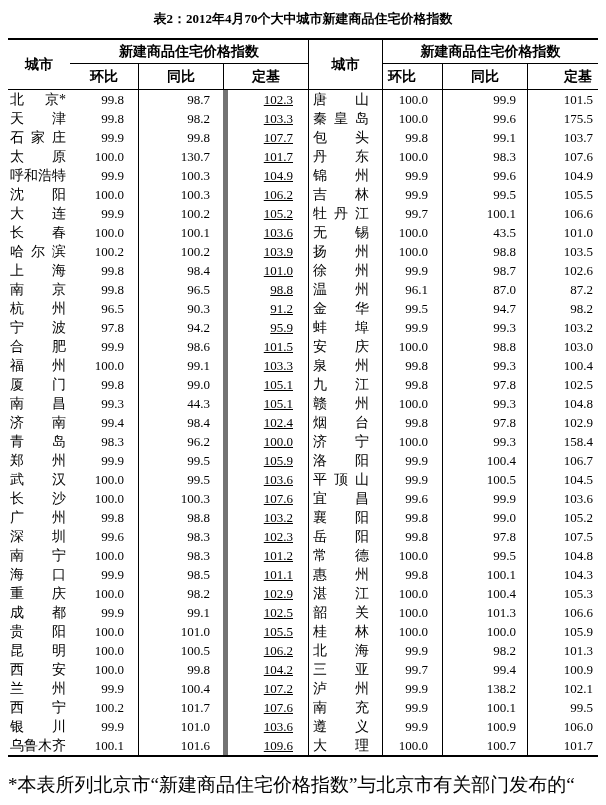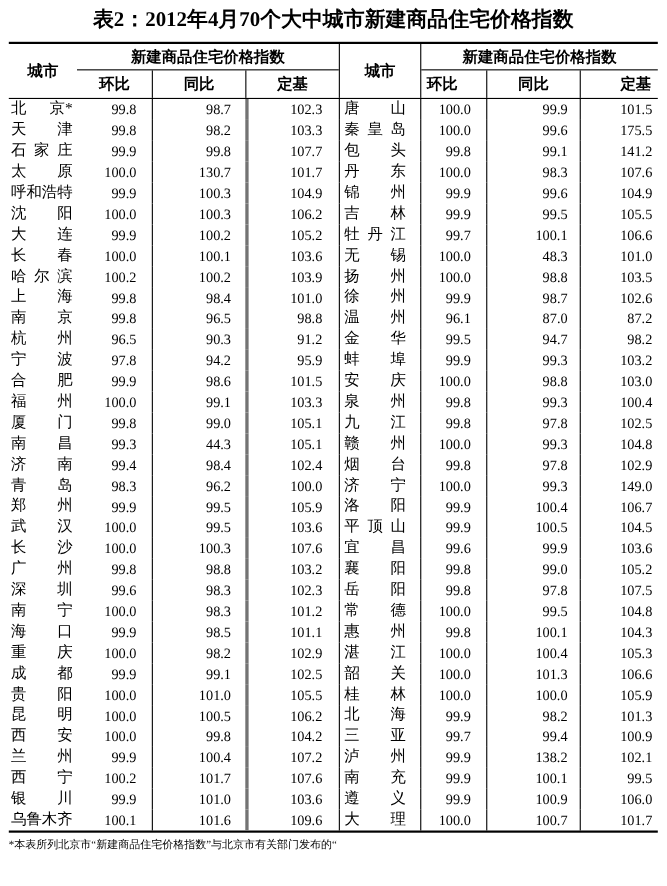"表2：2012年4月70个大中城市新建商品住宅价格指数" .title { font-size: 19px -> 13px }
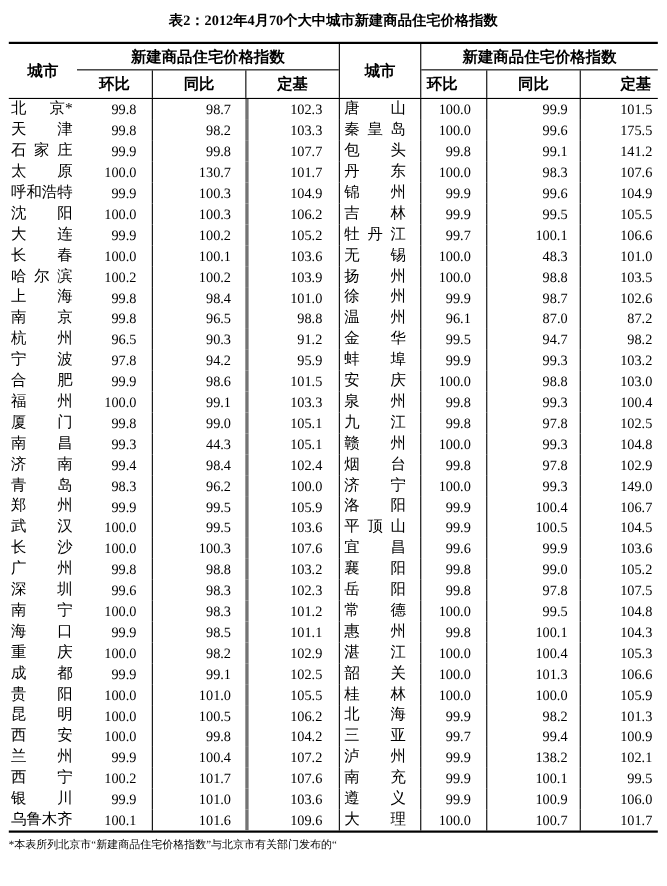"102.3" .c4 { border-left: 3px solid #737373 -> 5px solid #737373; text-decoration: none -> underline }
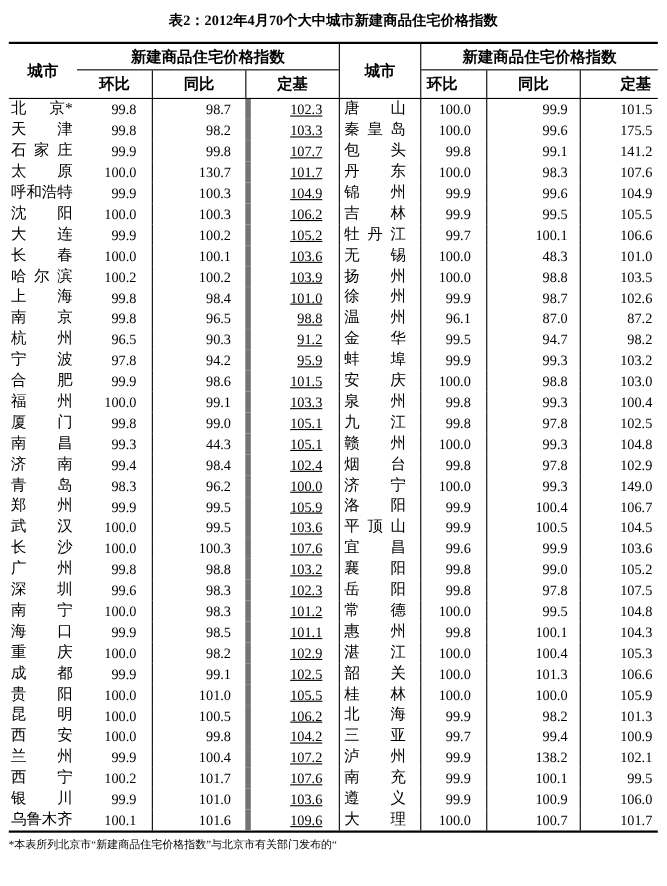"141.2" div.td { text: 141.2 -> 103.7 }
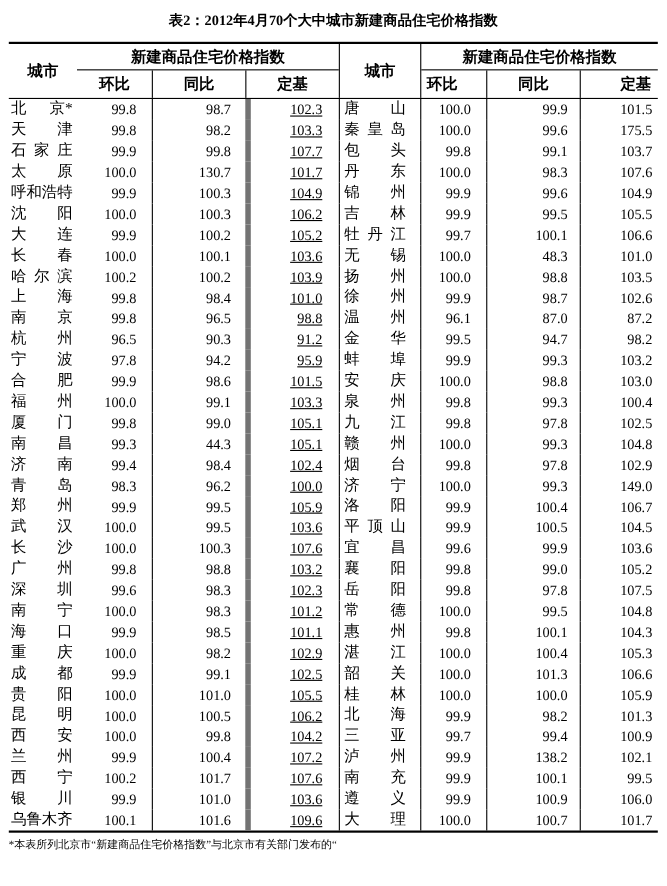"48.3" div.td { text: 48.3 -> 43.5 }
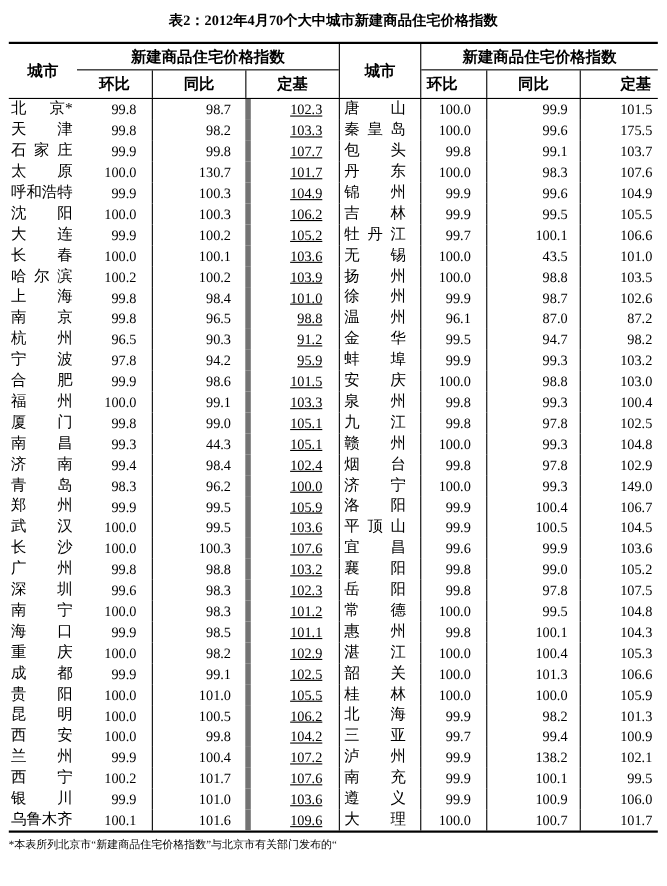"149.0" div.td { text: 149.0 -> 158.4 }
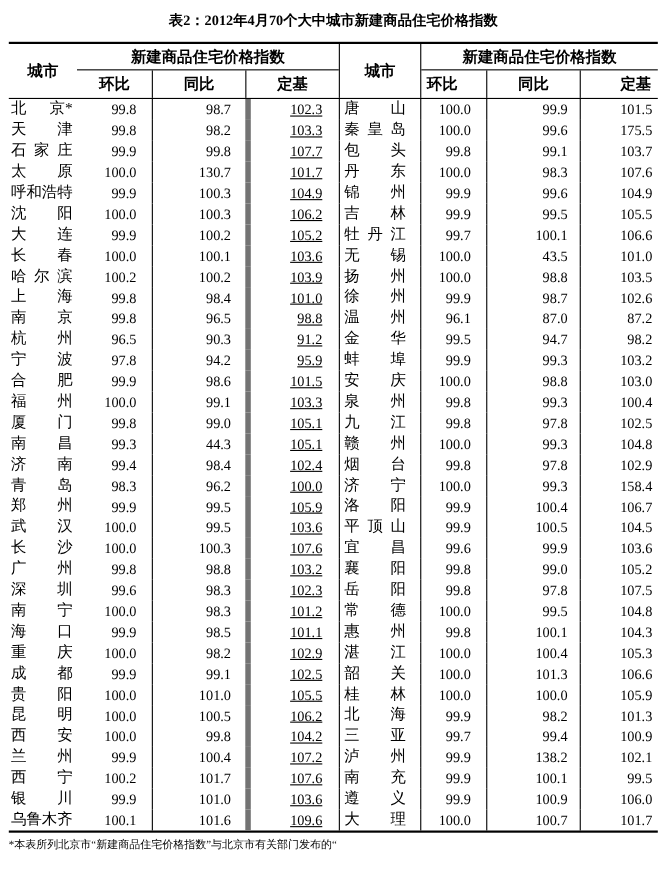"*本表所列北京市“新建商品住宅价格指数”与北京市有关部门发布的“" .footnote { font-size: 10px -> 19px; margin: 2px 8px 0 8px -> 18px 8px 0 8px }
